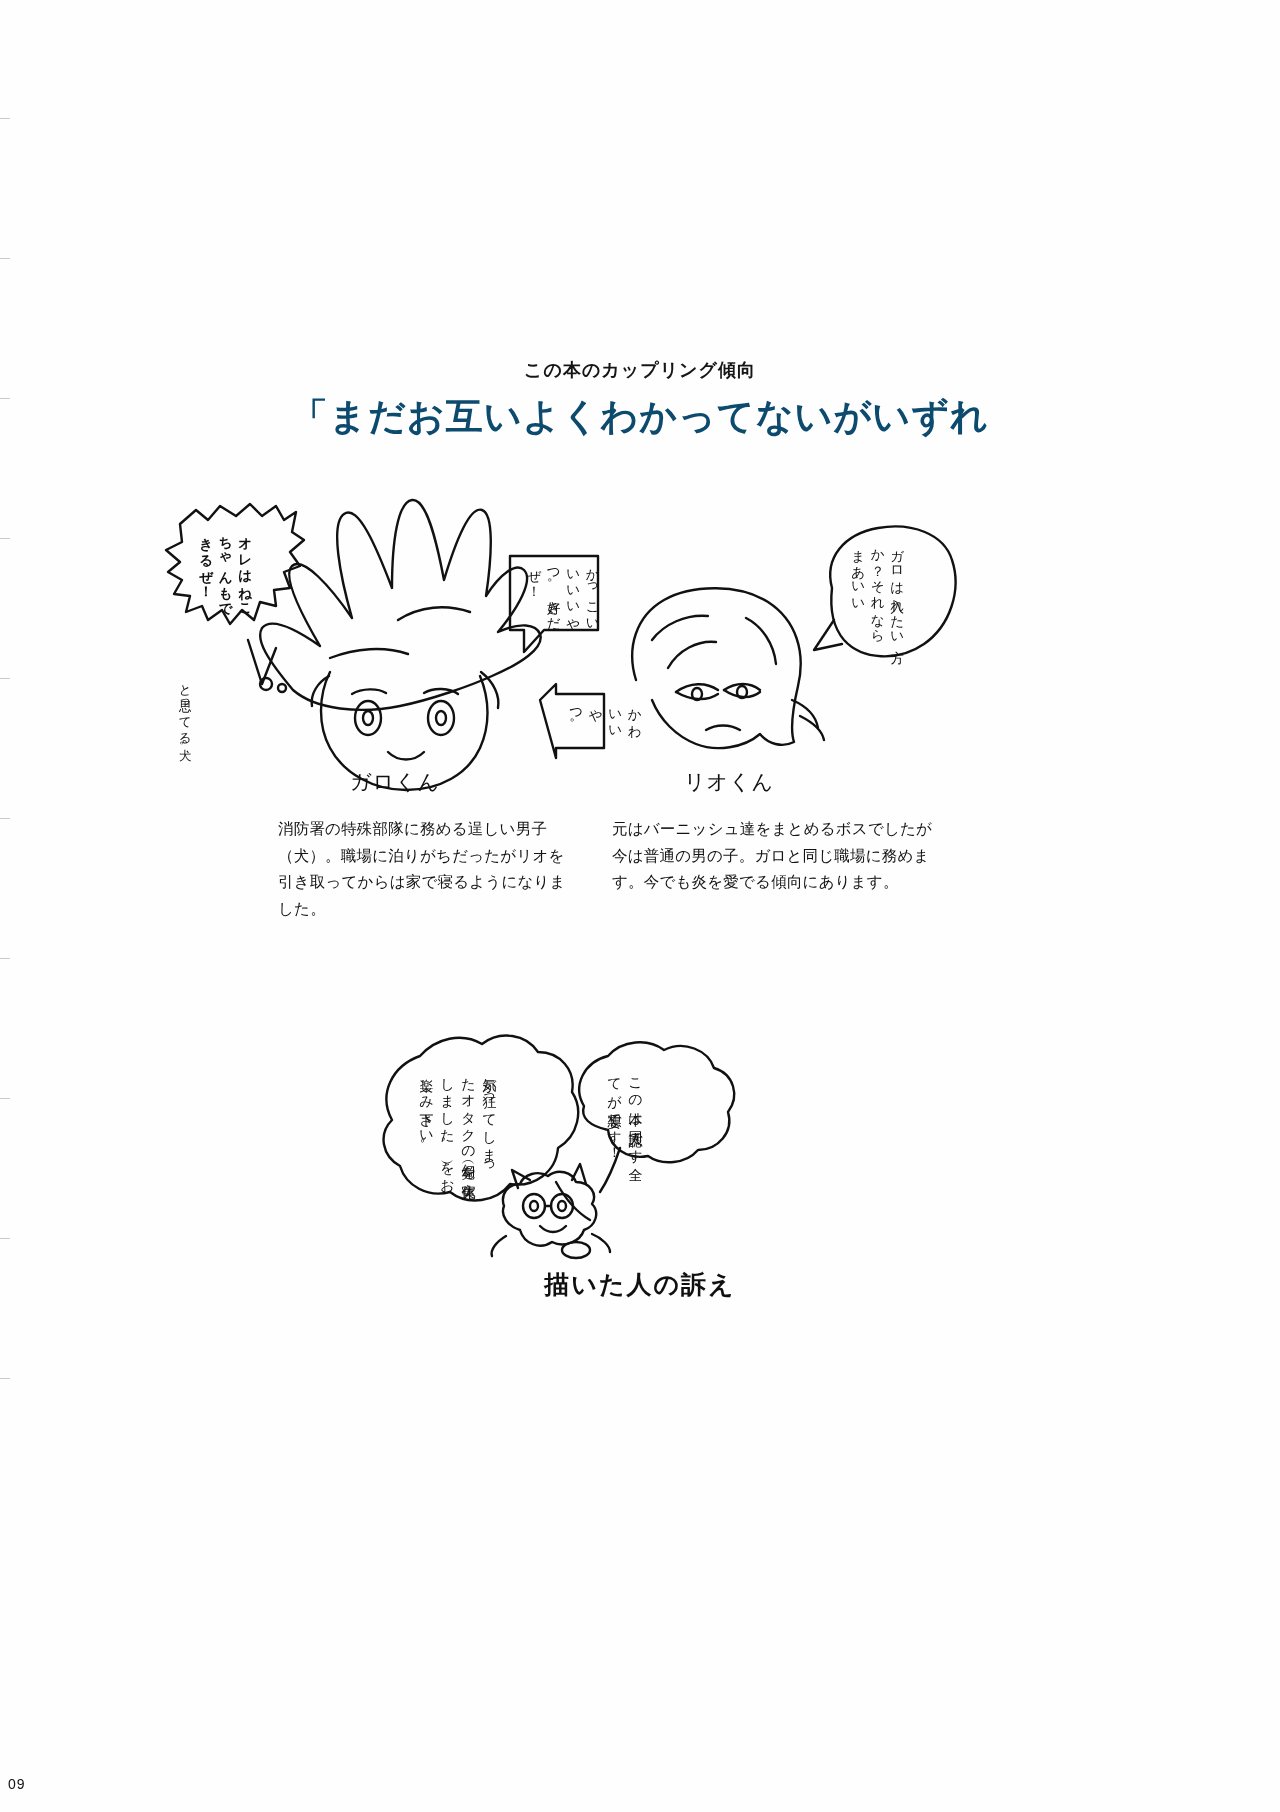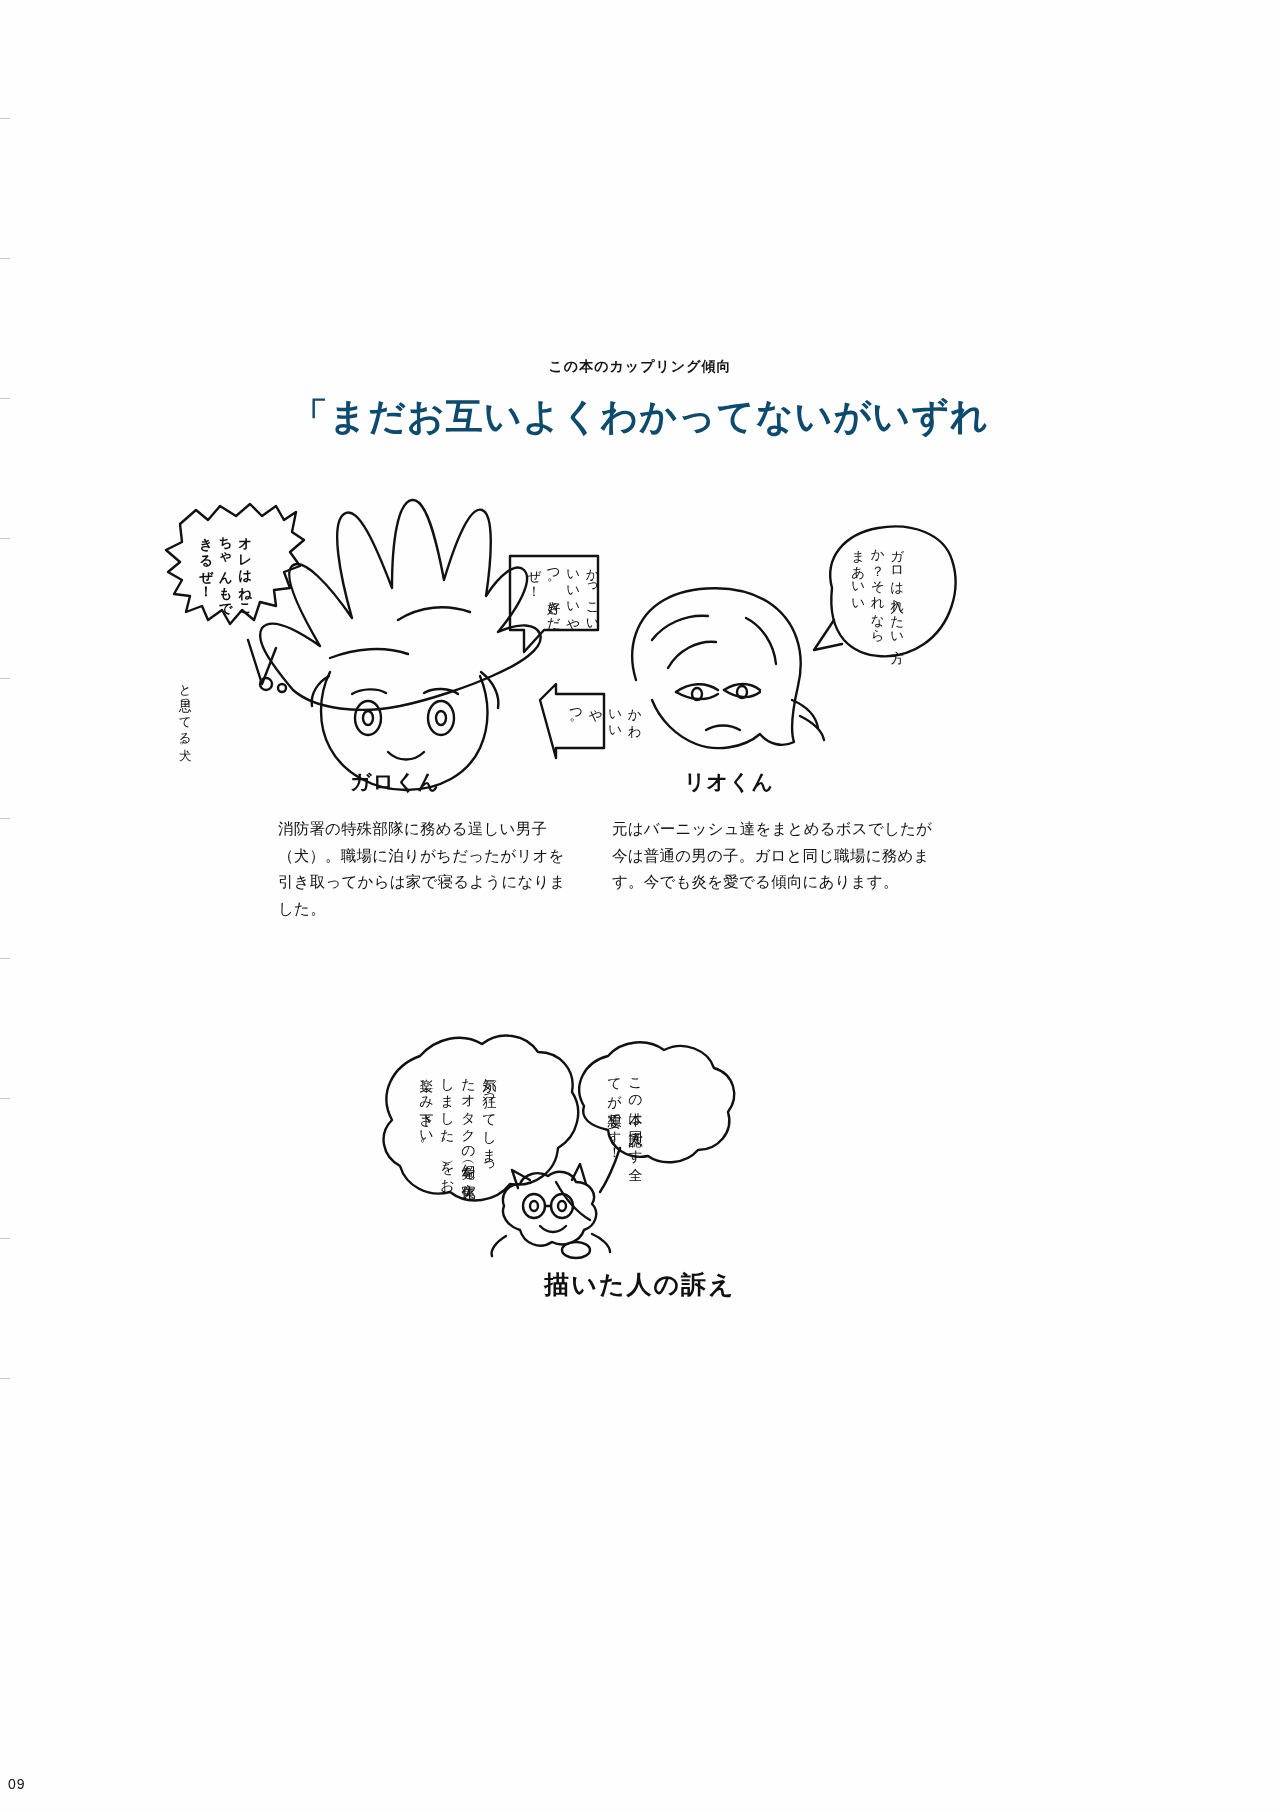"この本のカップリング傾向" .kicker { font-size: 14px -> 18px }
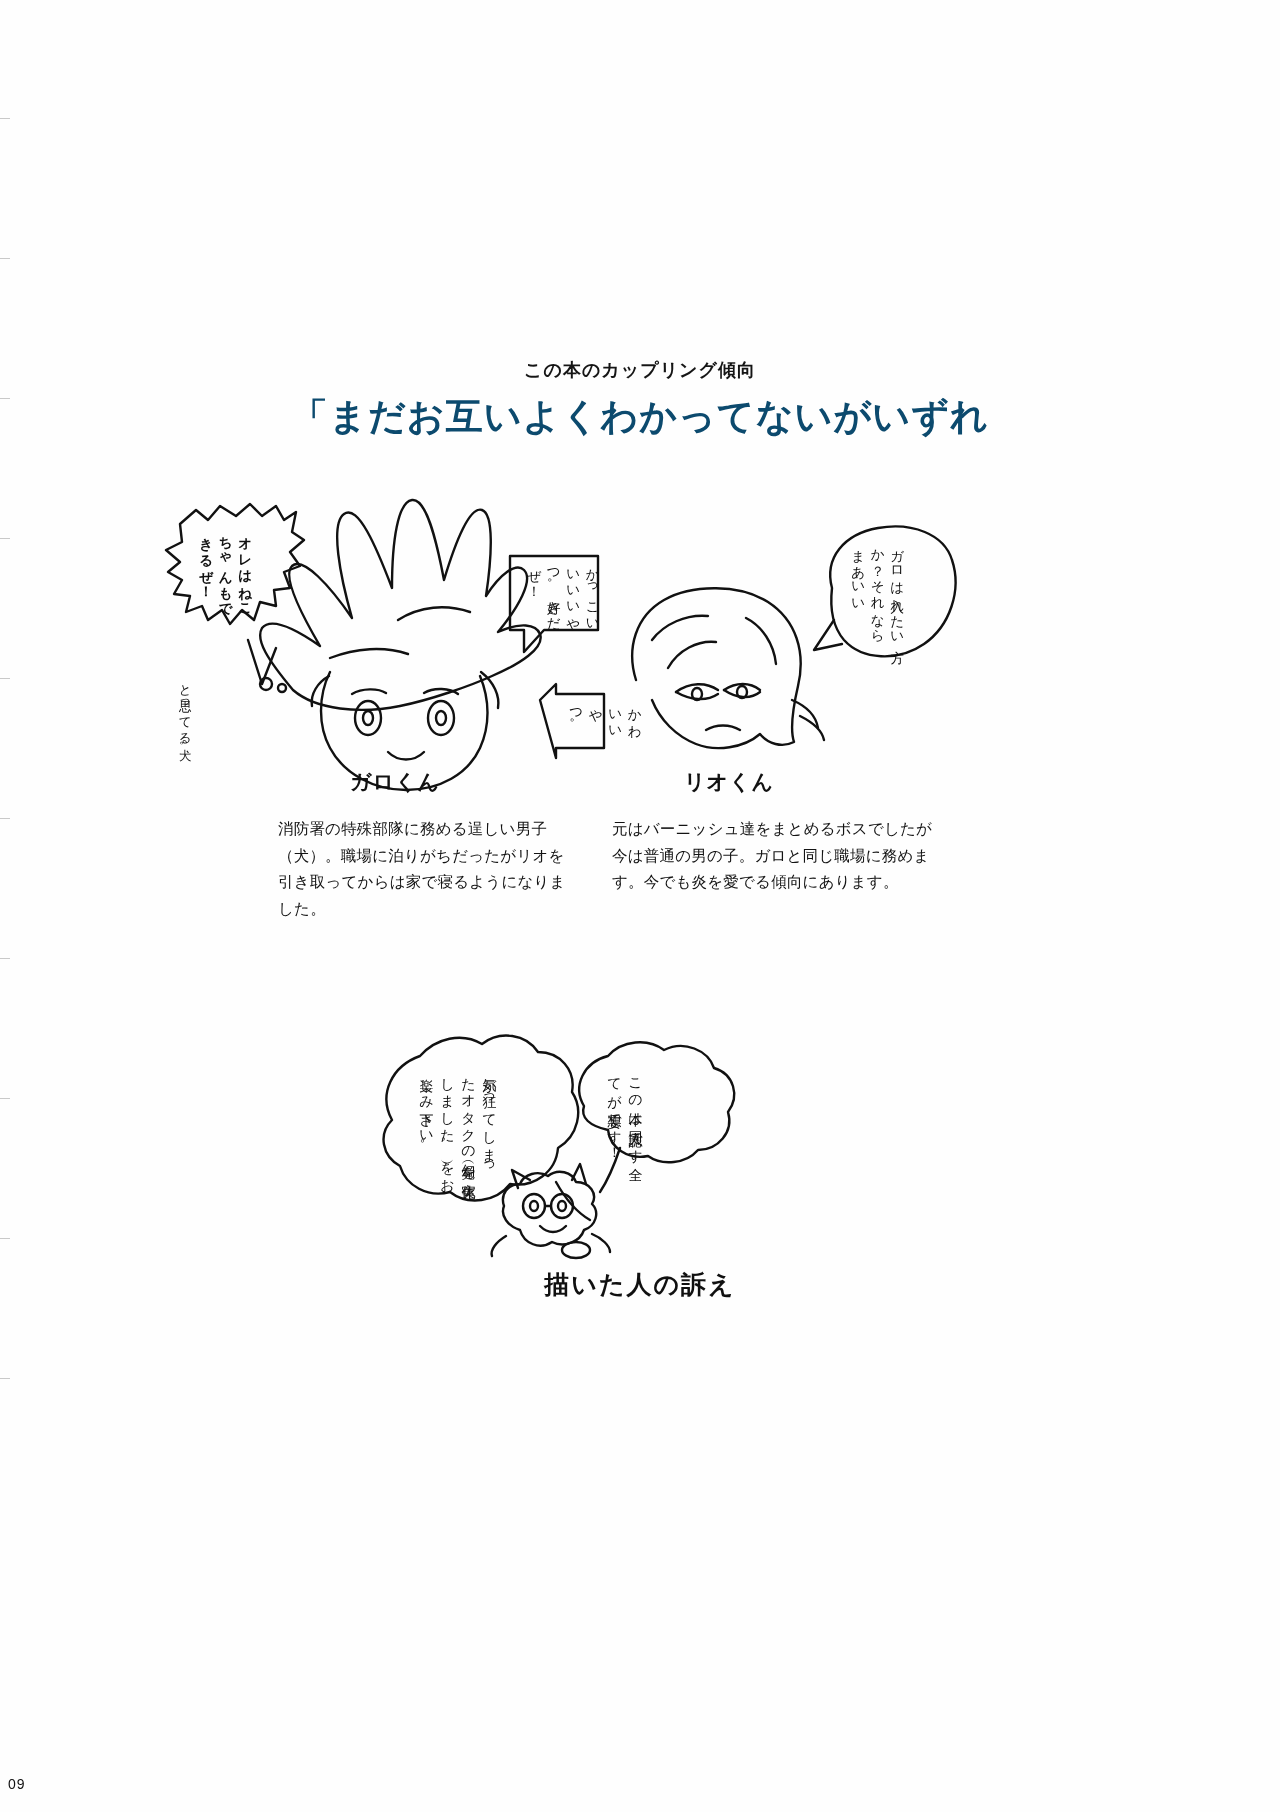"ガロくん" .char-name { font-weight: bold -> normal }
